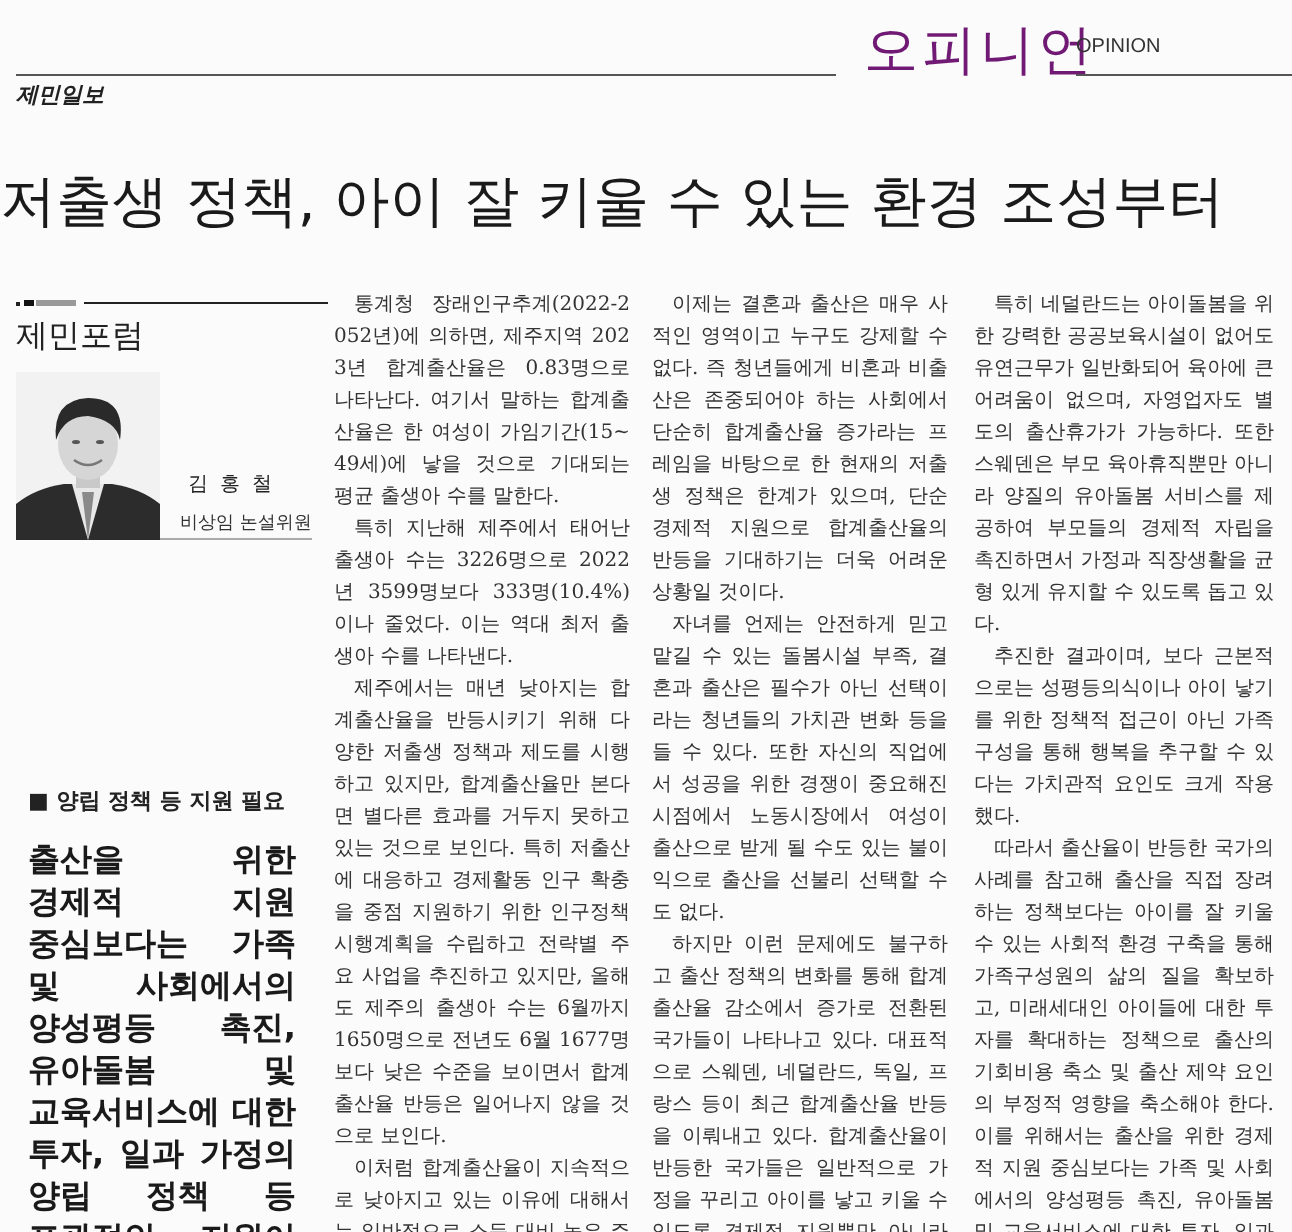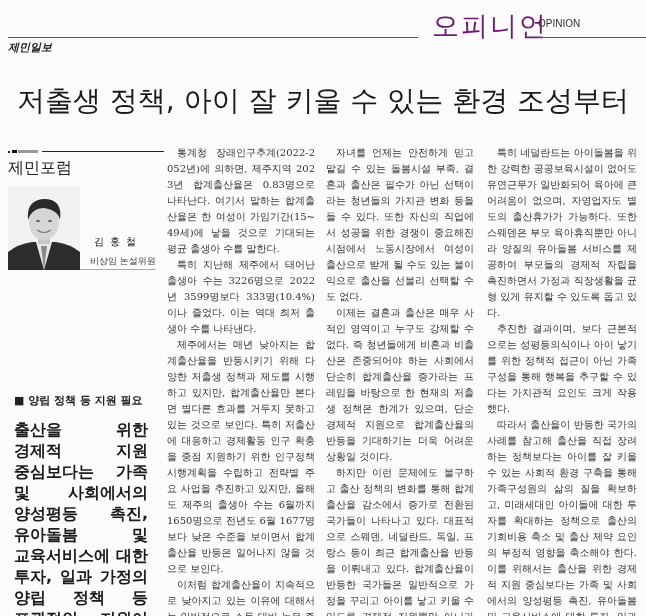"저출생 정책, 아이 잘 키울" .headline { text-align: center -> left }
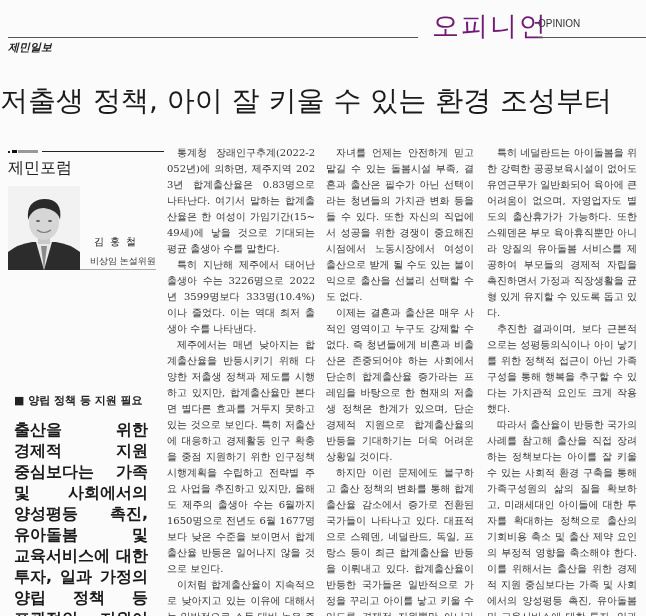"자녀를 언제는 안전하게 믿고 맡길" p { order: before "이제는 결혼과 출산은 매우 사적인" -> after "이제는 결혼과 출산은 매우 사적인" }
